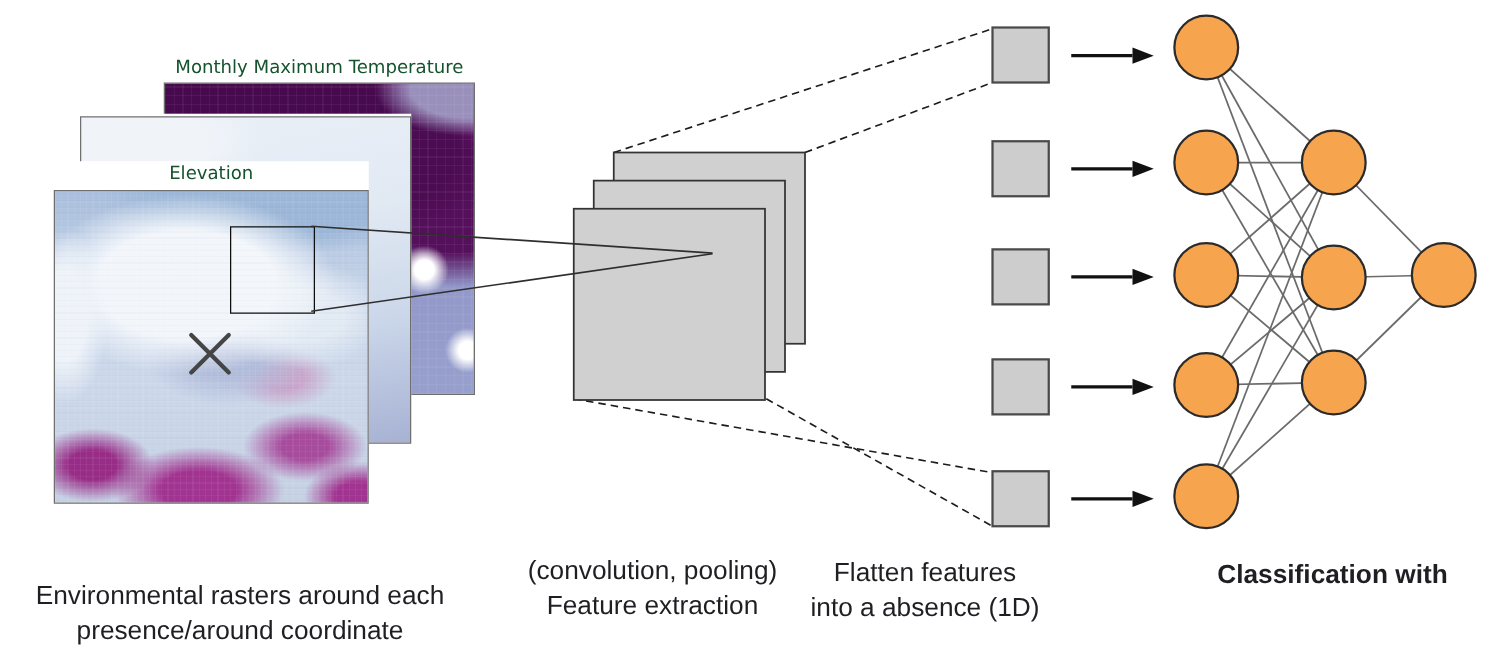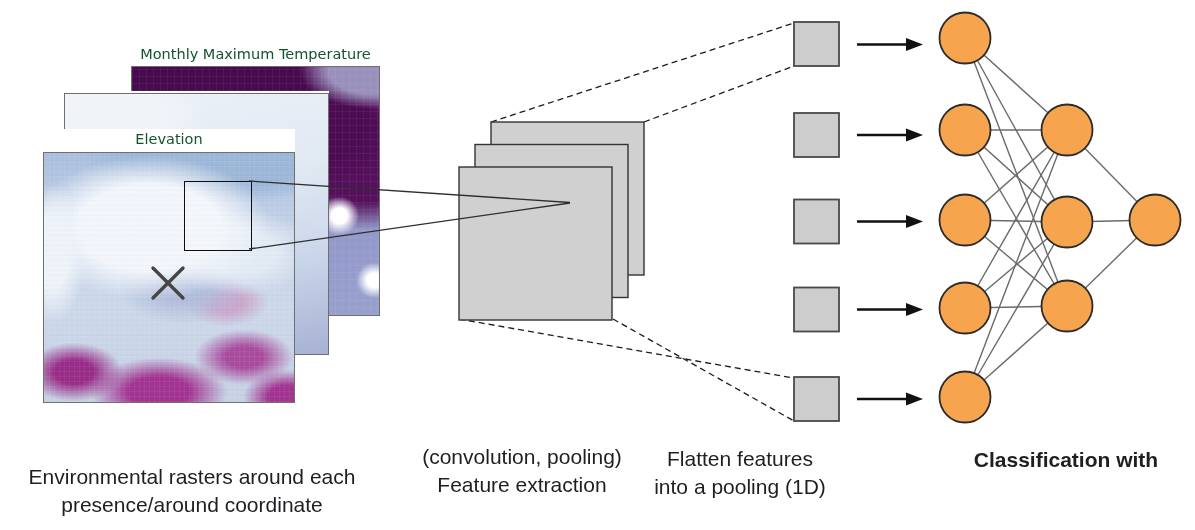"into a pooling (1D)" div { text: pooling -> absence }
